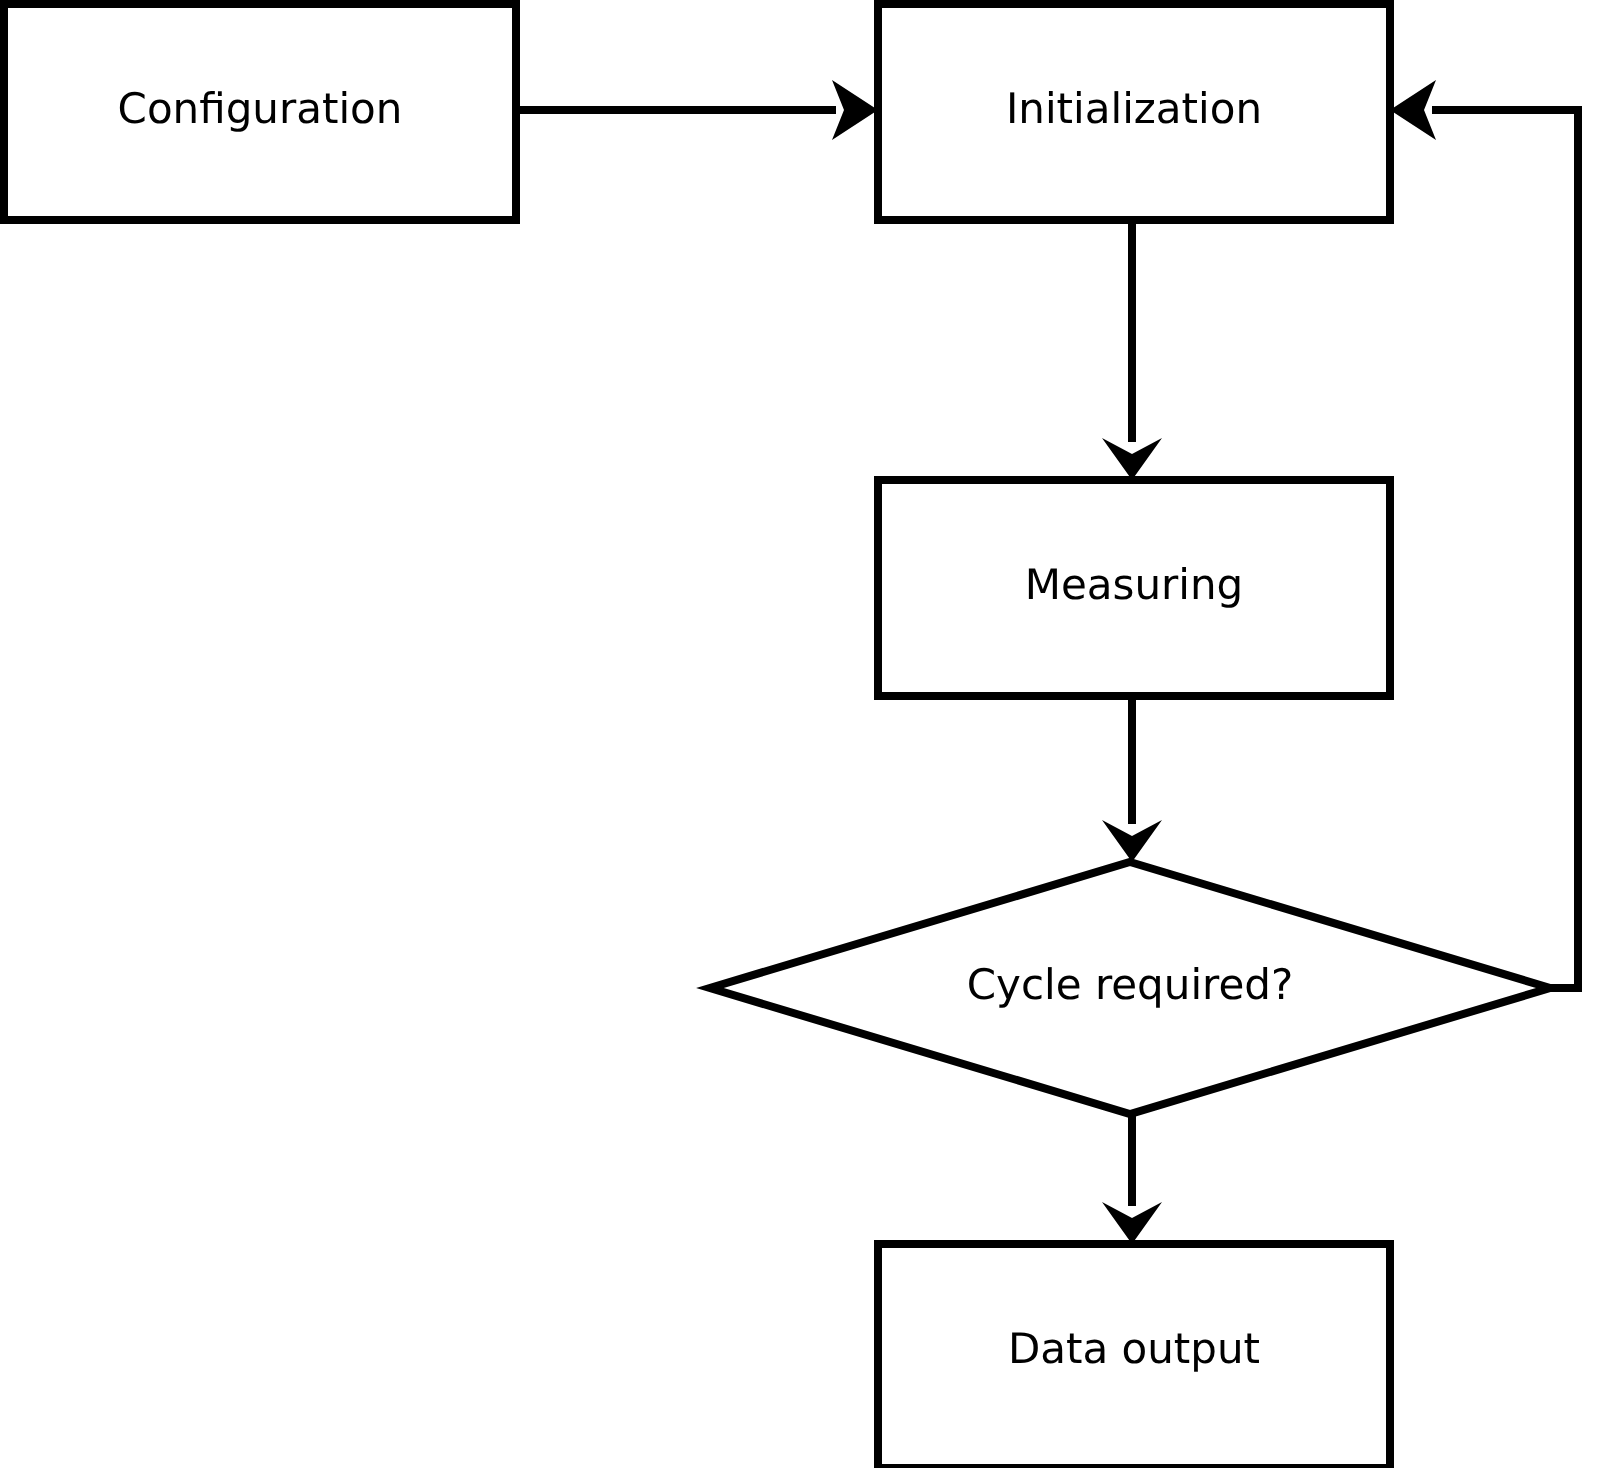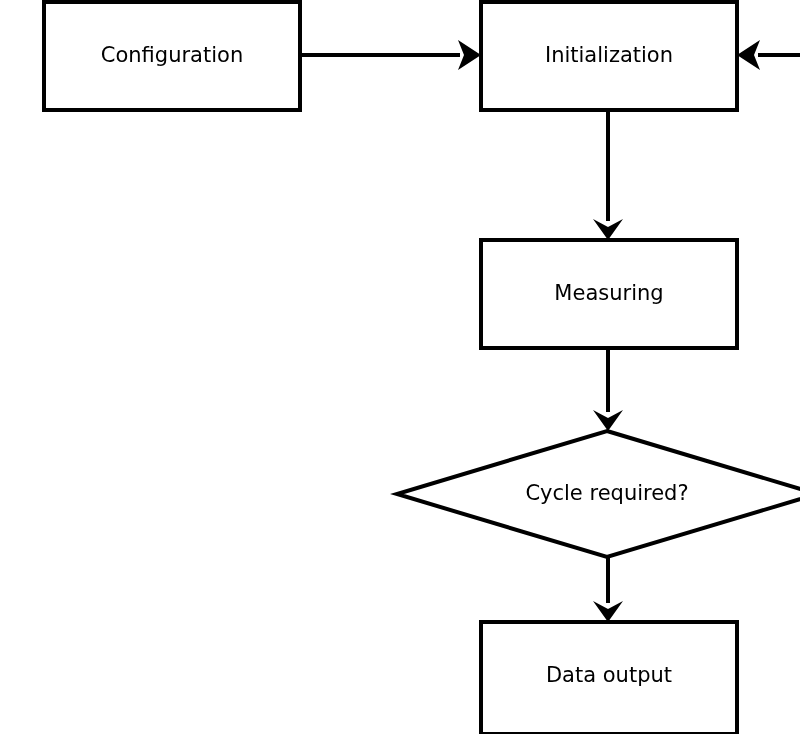"Configuration" #diagram-root { margin-left: 42px -> none }
